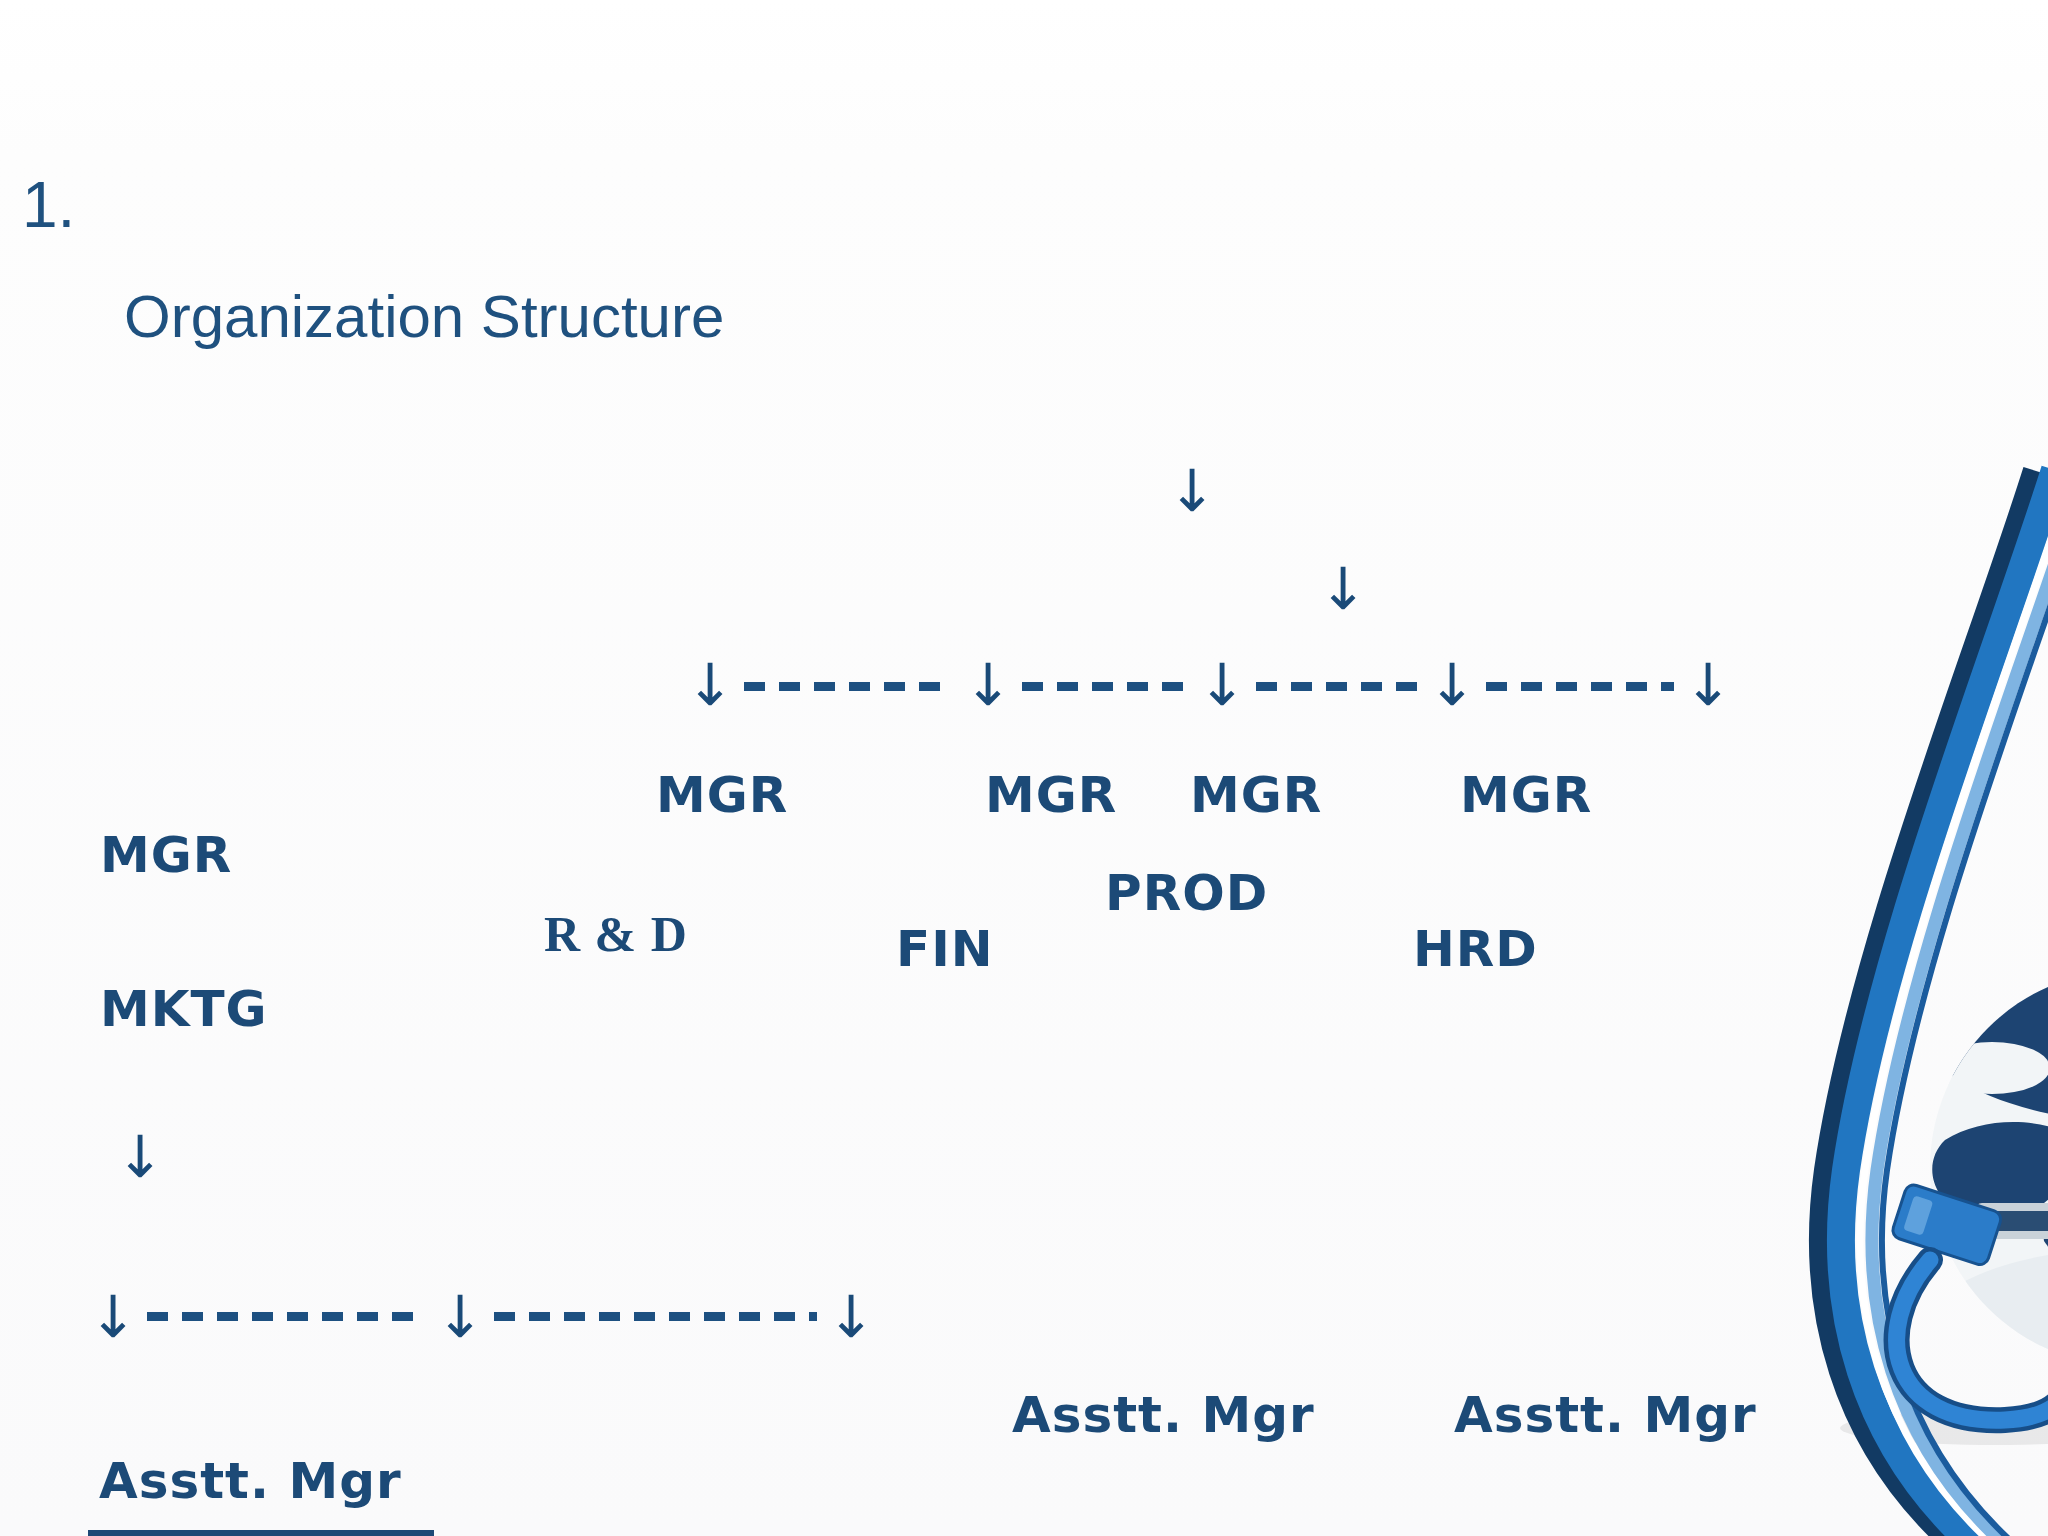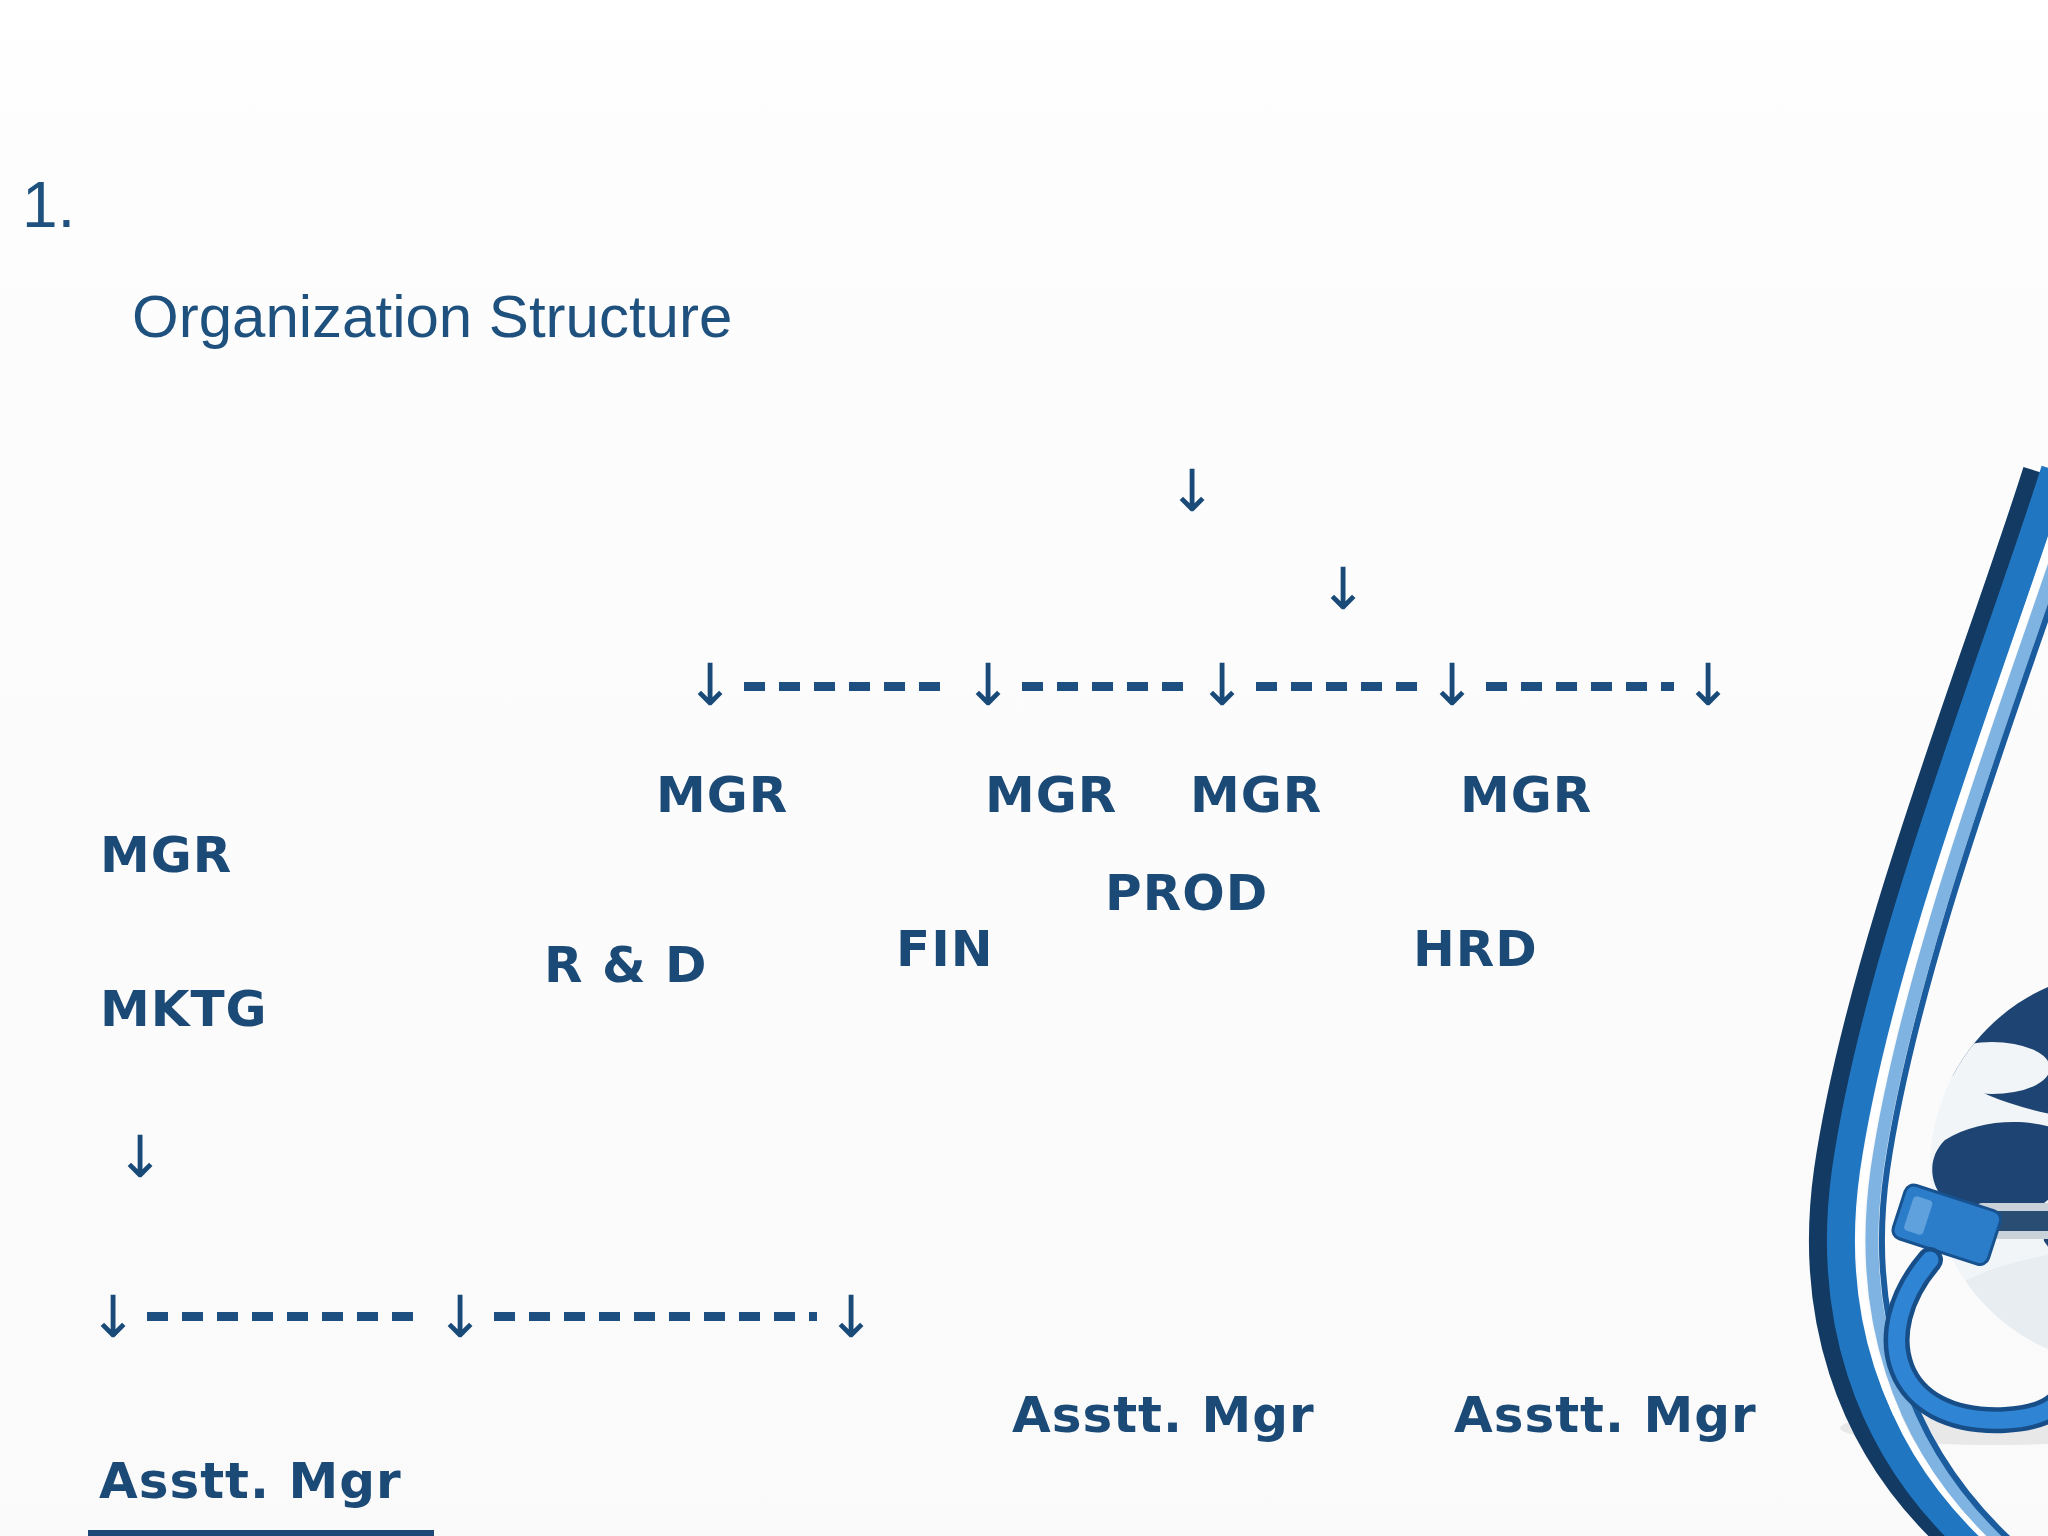"Organization Structure" div.abs { margin-left: 8px -> none }
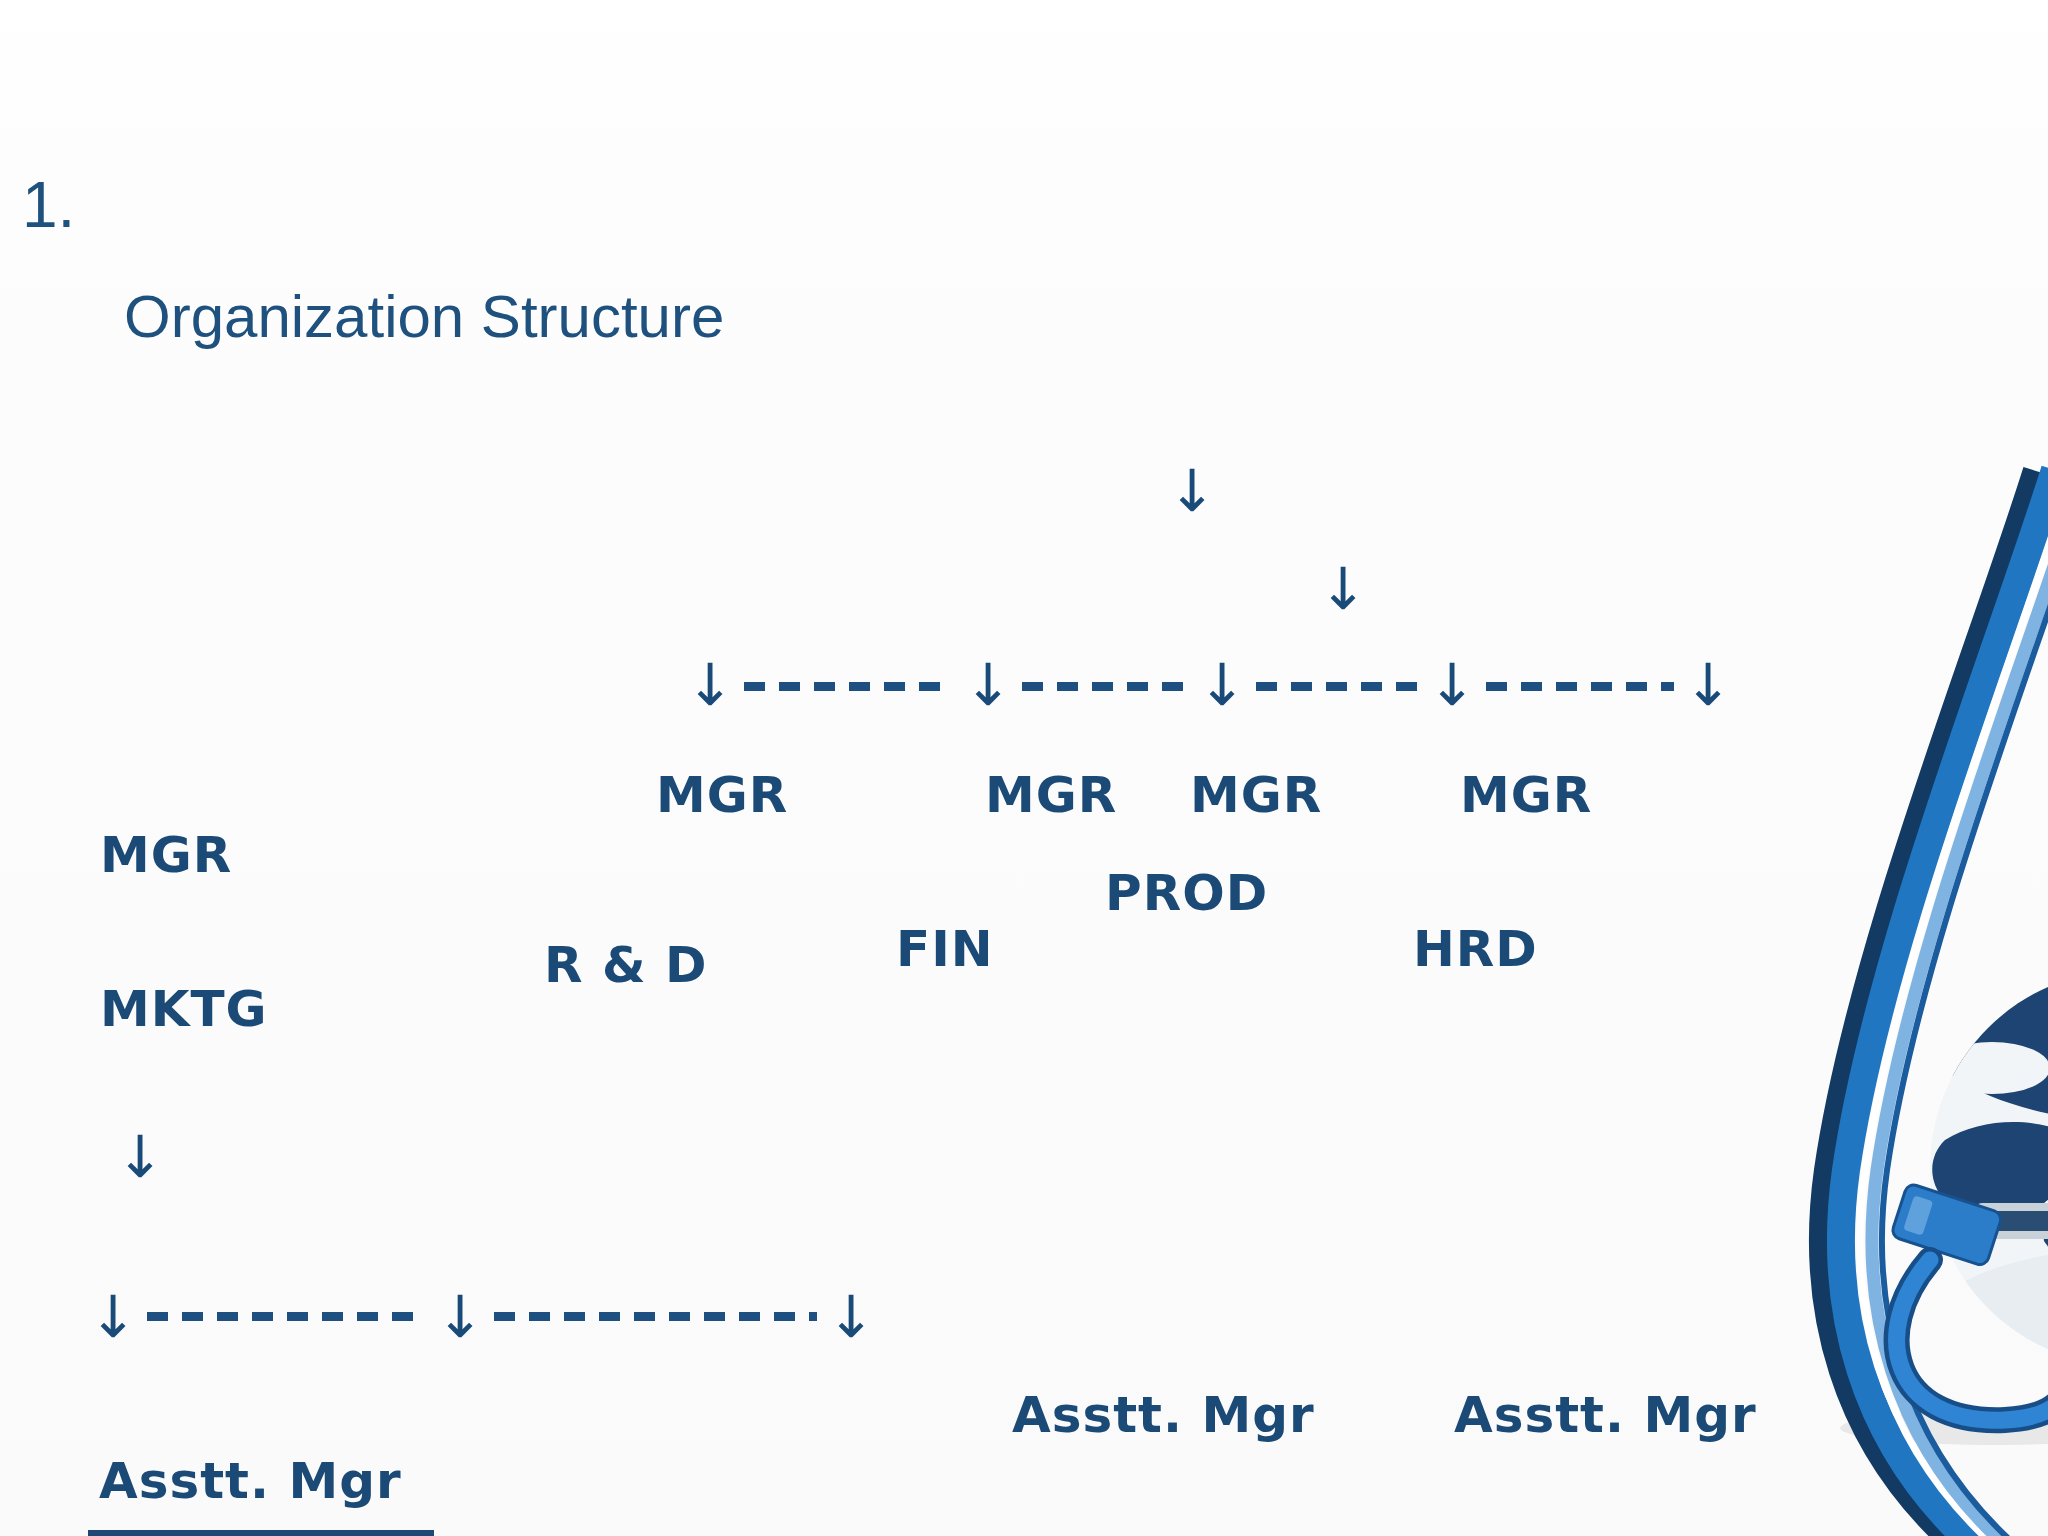"R & D" div.abs { font-family: none -> Liberation Serif, serif; top: 936px -> 905px }
